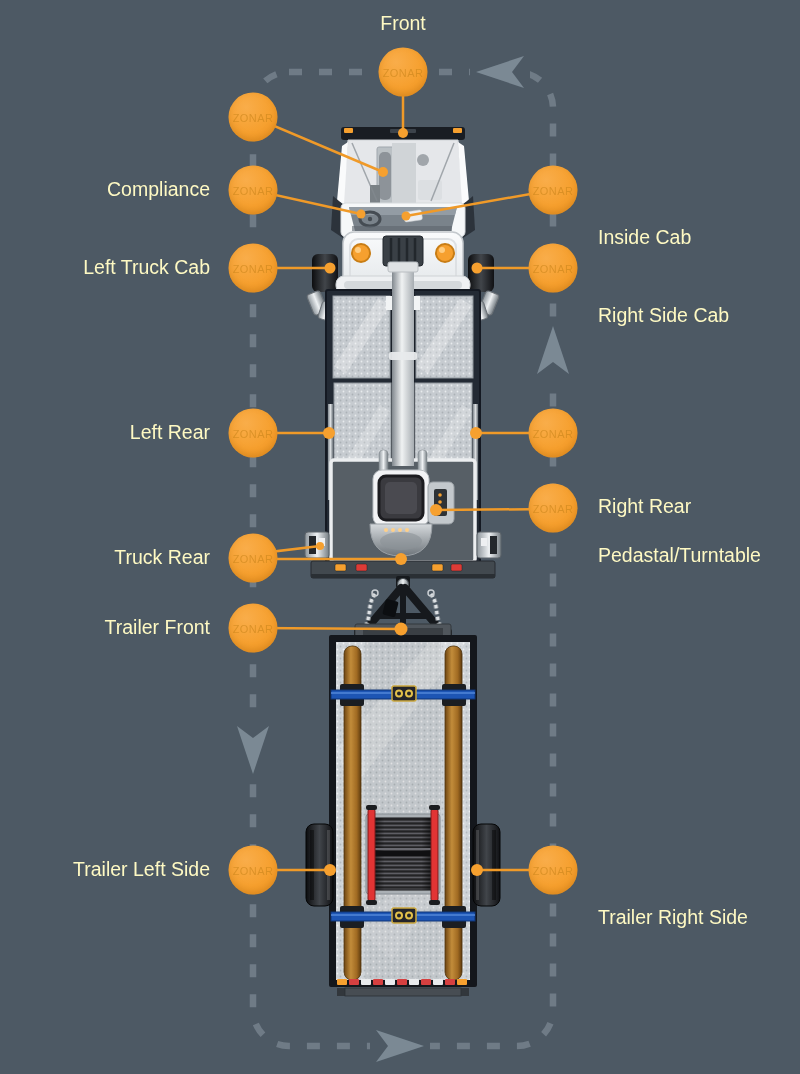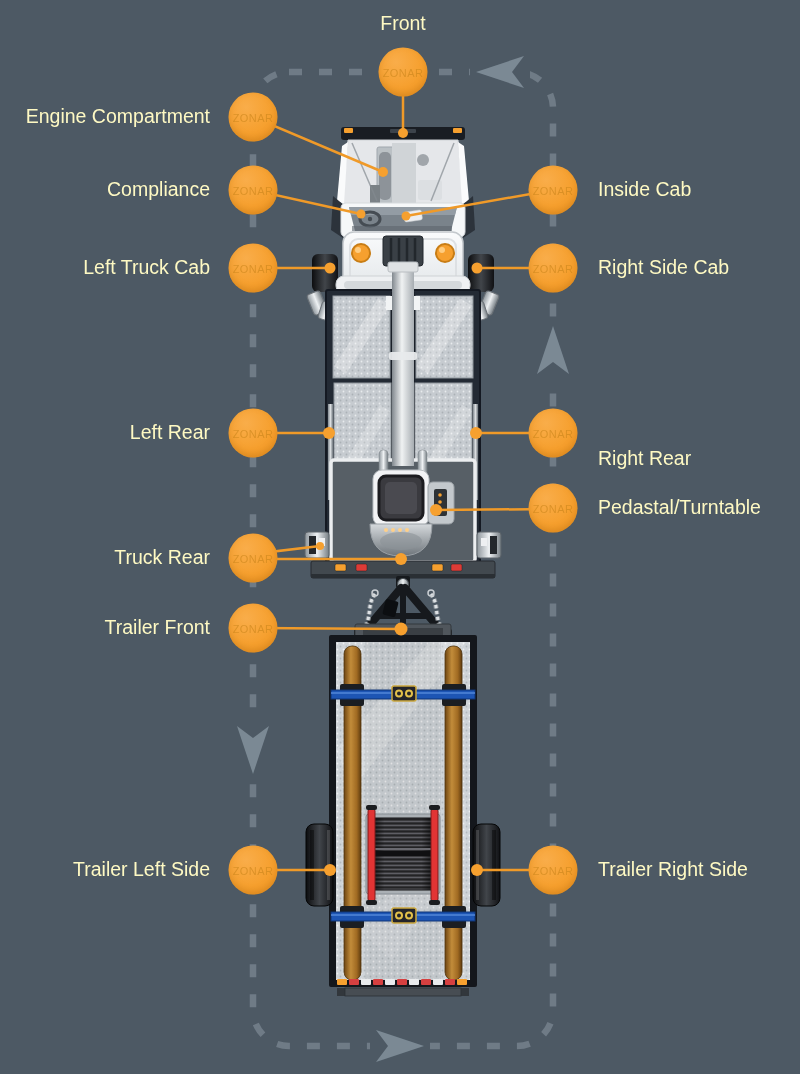"Engine Compartment" div.lbl { html: <div>Engine Compartment</div> -> none }
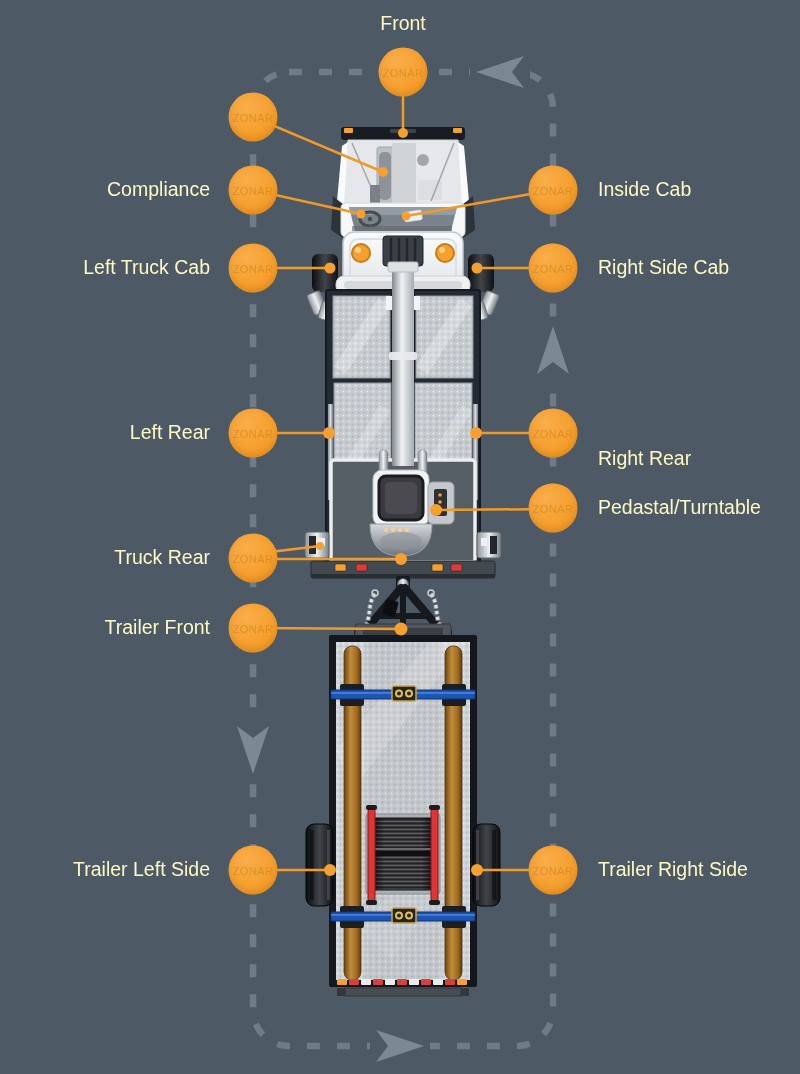"Inside Cab" .lbl.right { margin-top: none -> 48px }
